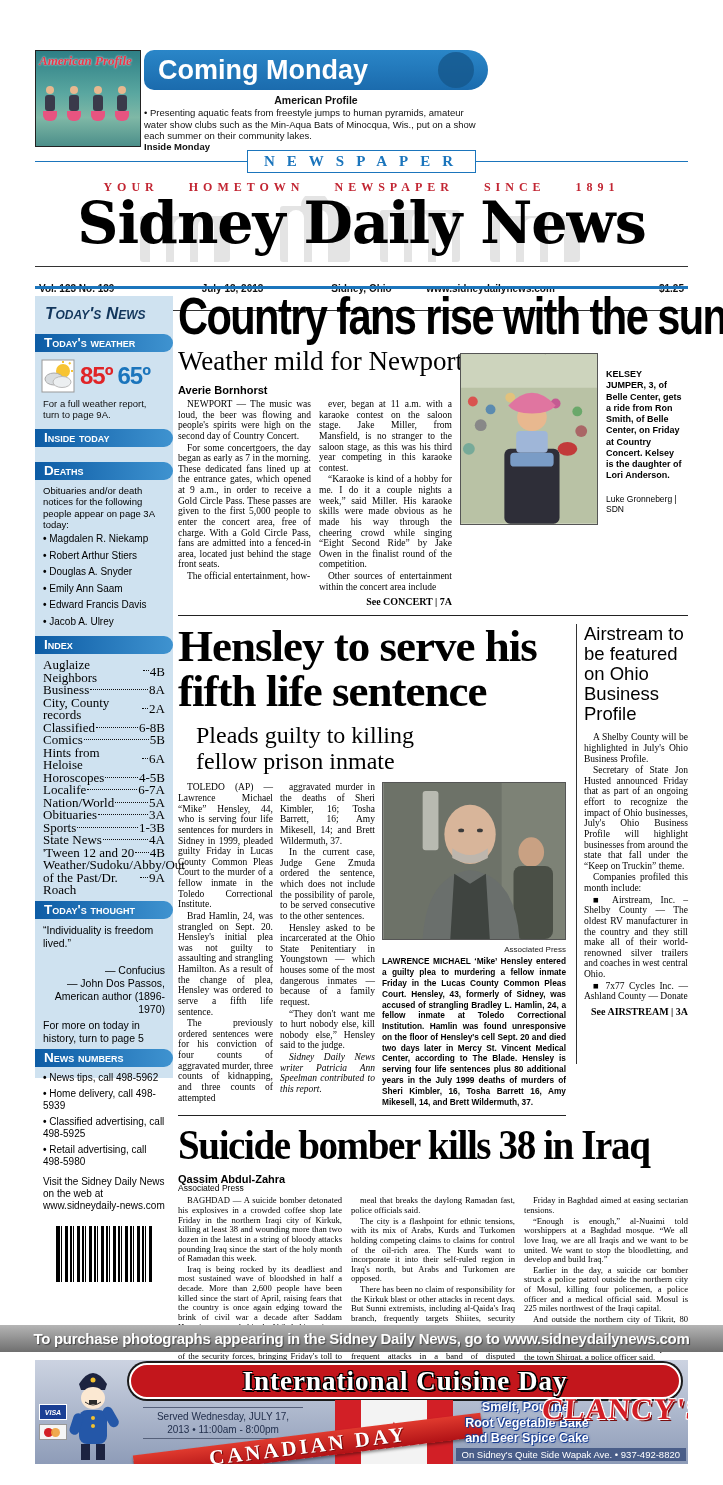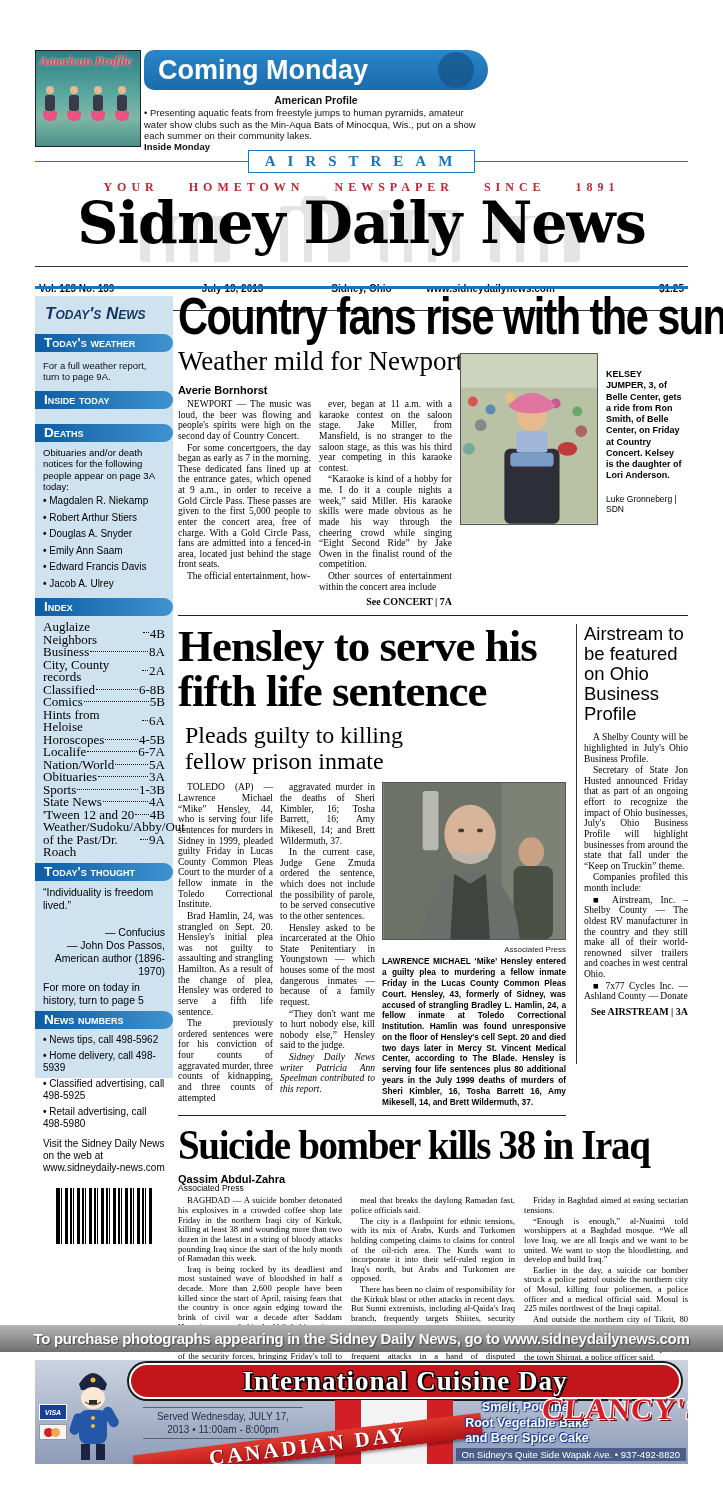"AIRSTREAM" span.saturday-box { text: AIRSTREAM -> NEWSPAPER }
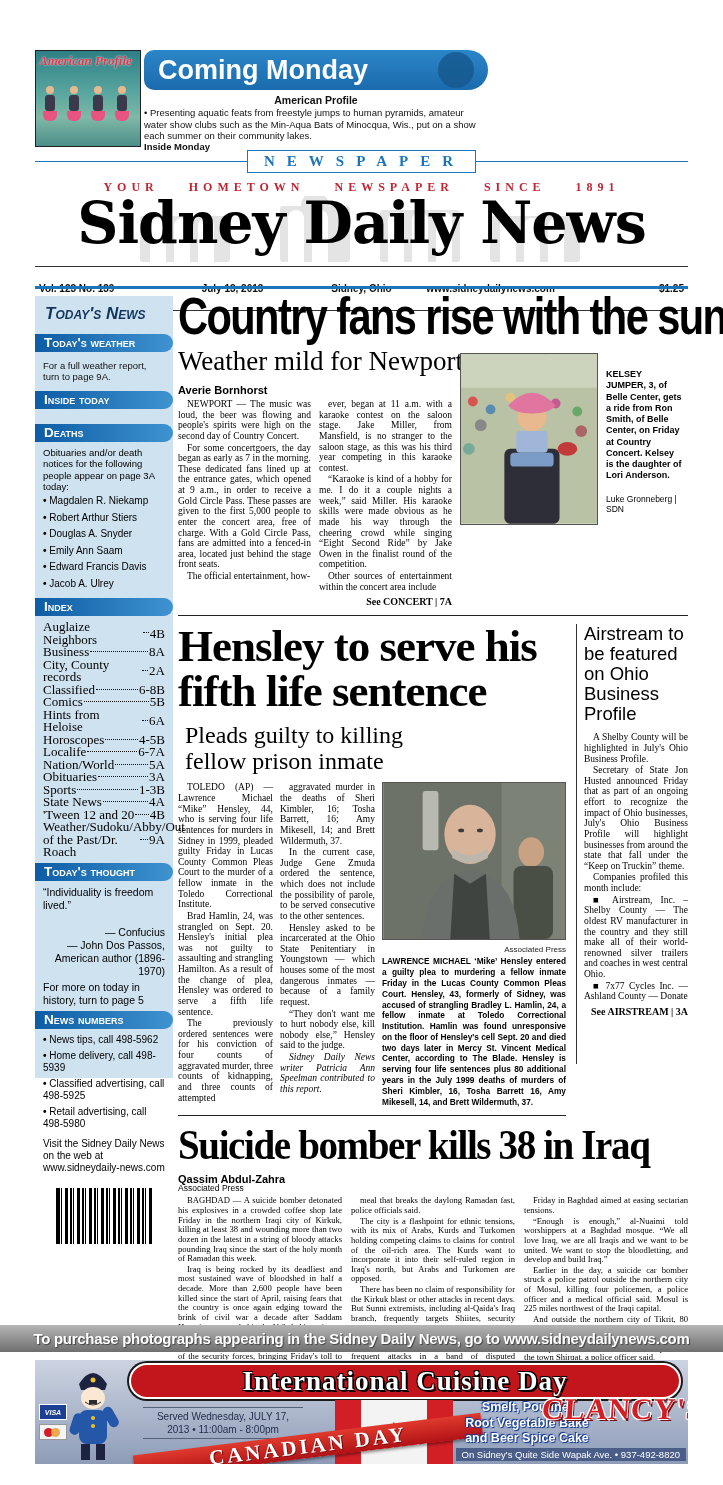"85º" div.weather-row { html: none -> <div> <svg> <rect></rect> <circle></circle> <g> <line></line> <line></line> <line></line> </g> <ellipse></ellipse> <ellipse></ellipse> </svg> <span>85º</span> <span>65º</span> </div> }
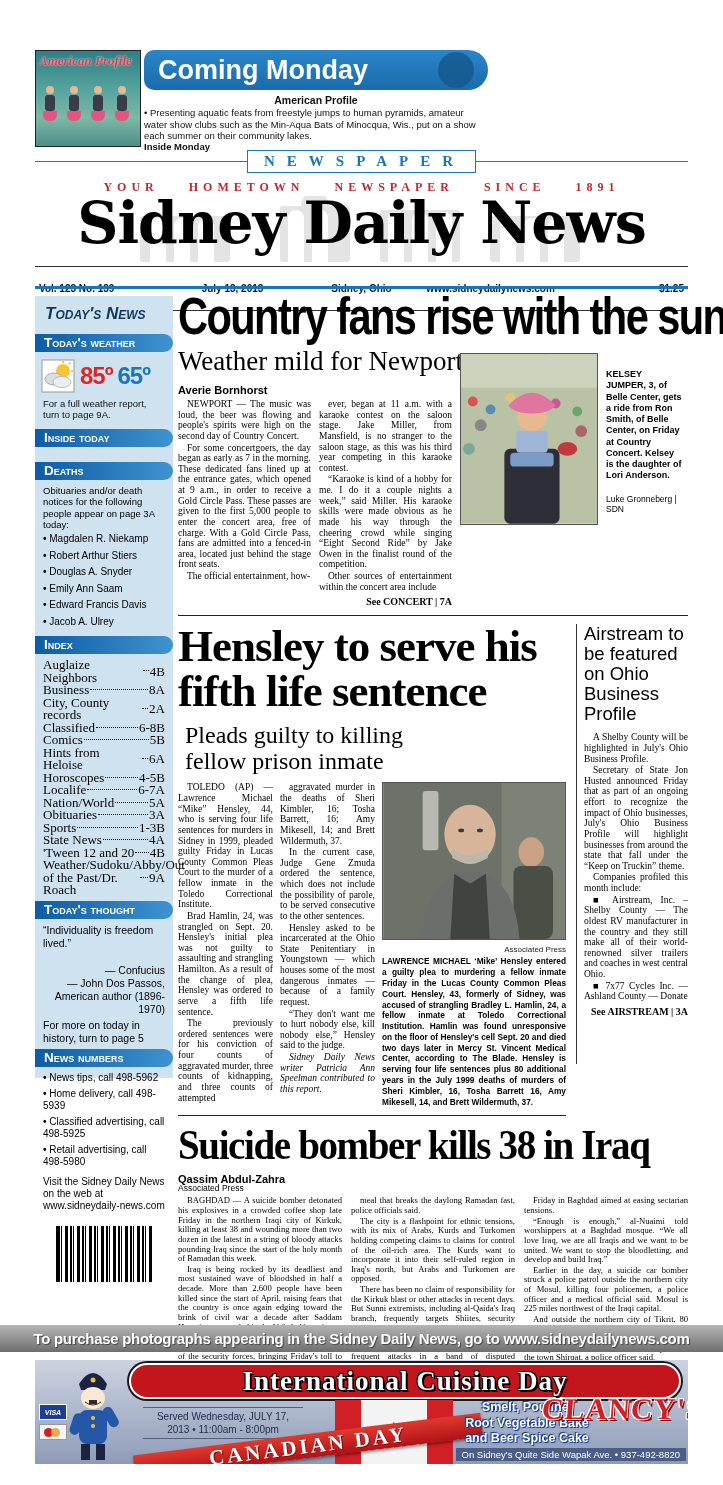"Pleads guilty to killing" .hens-subhead { margin: 10px 7px 8px -> 10px 18px 8px }
